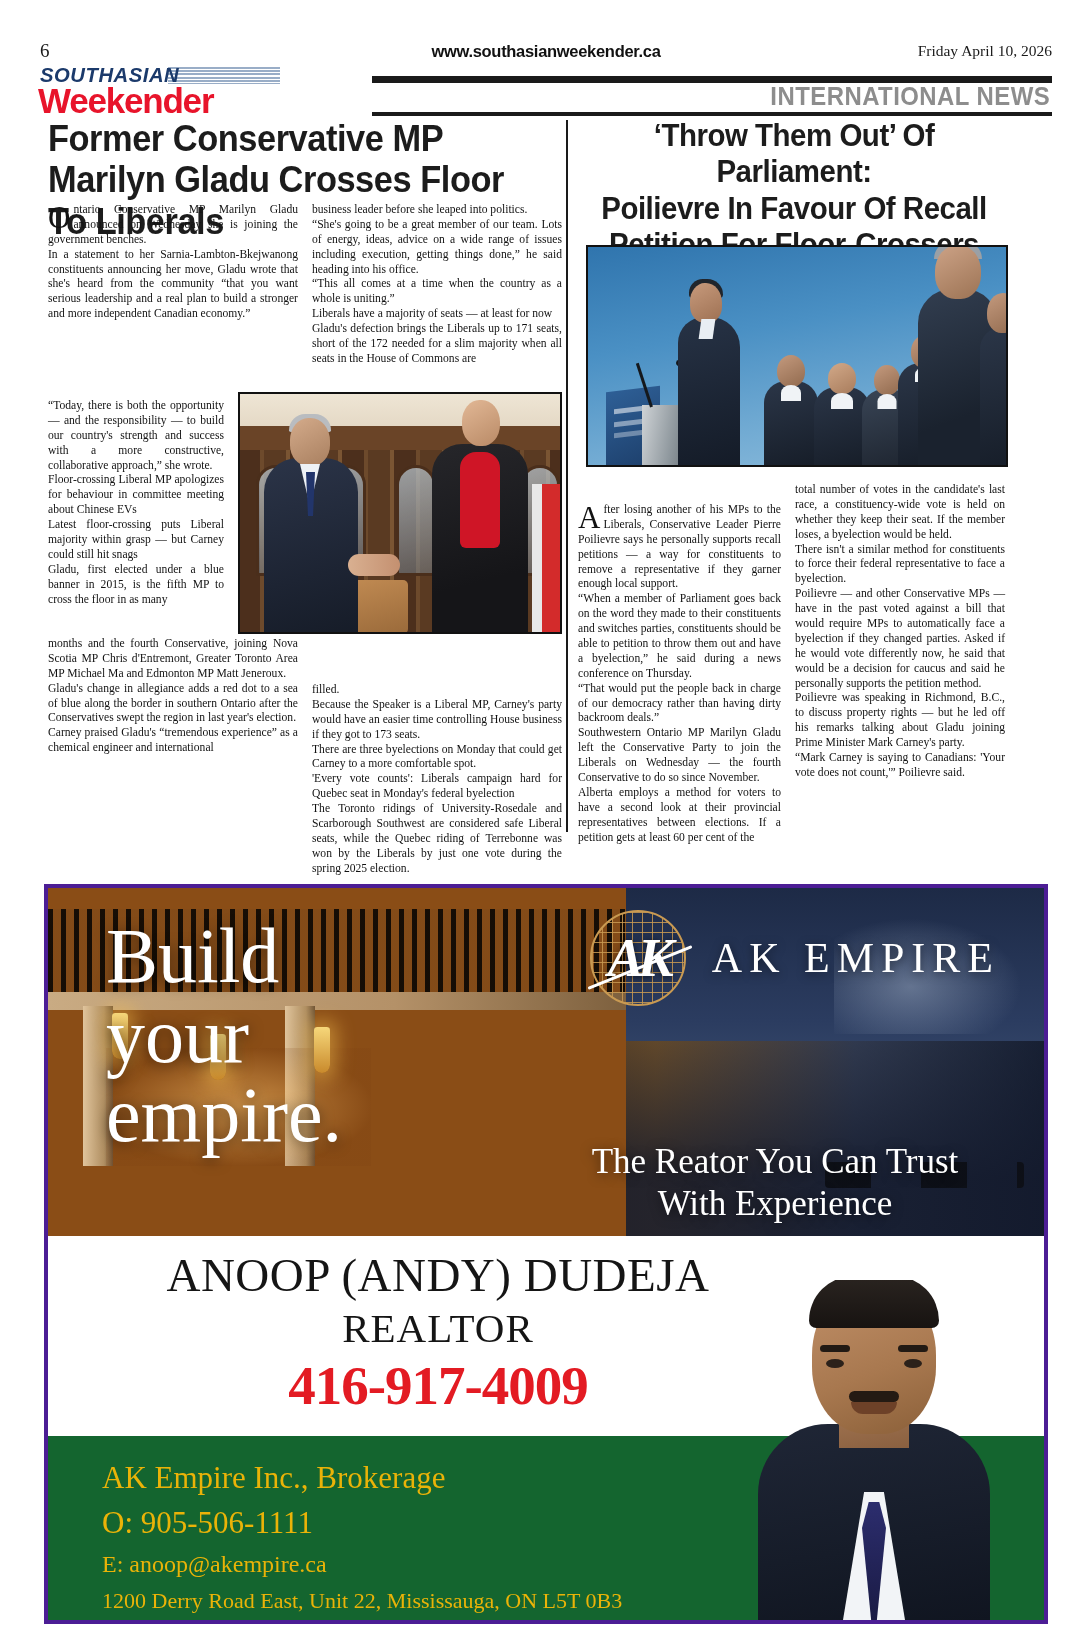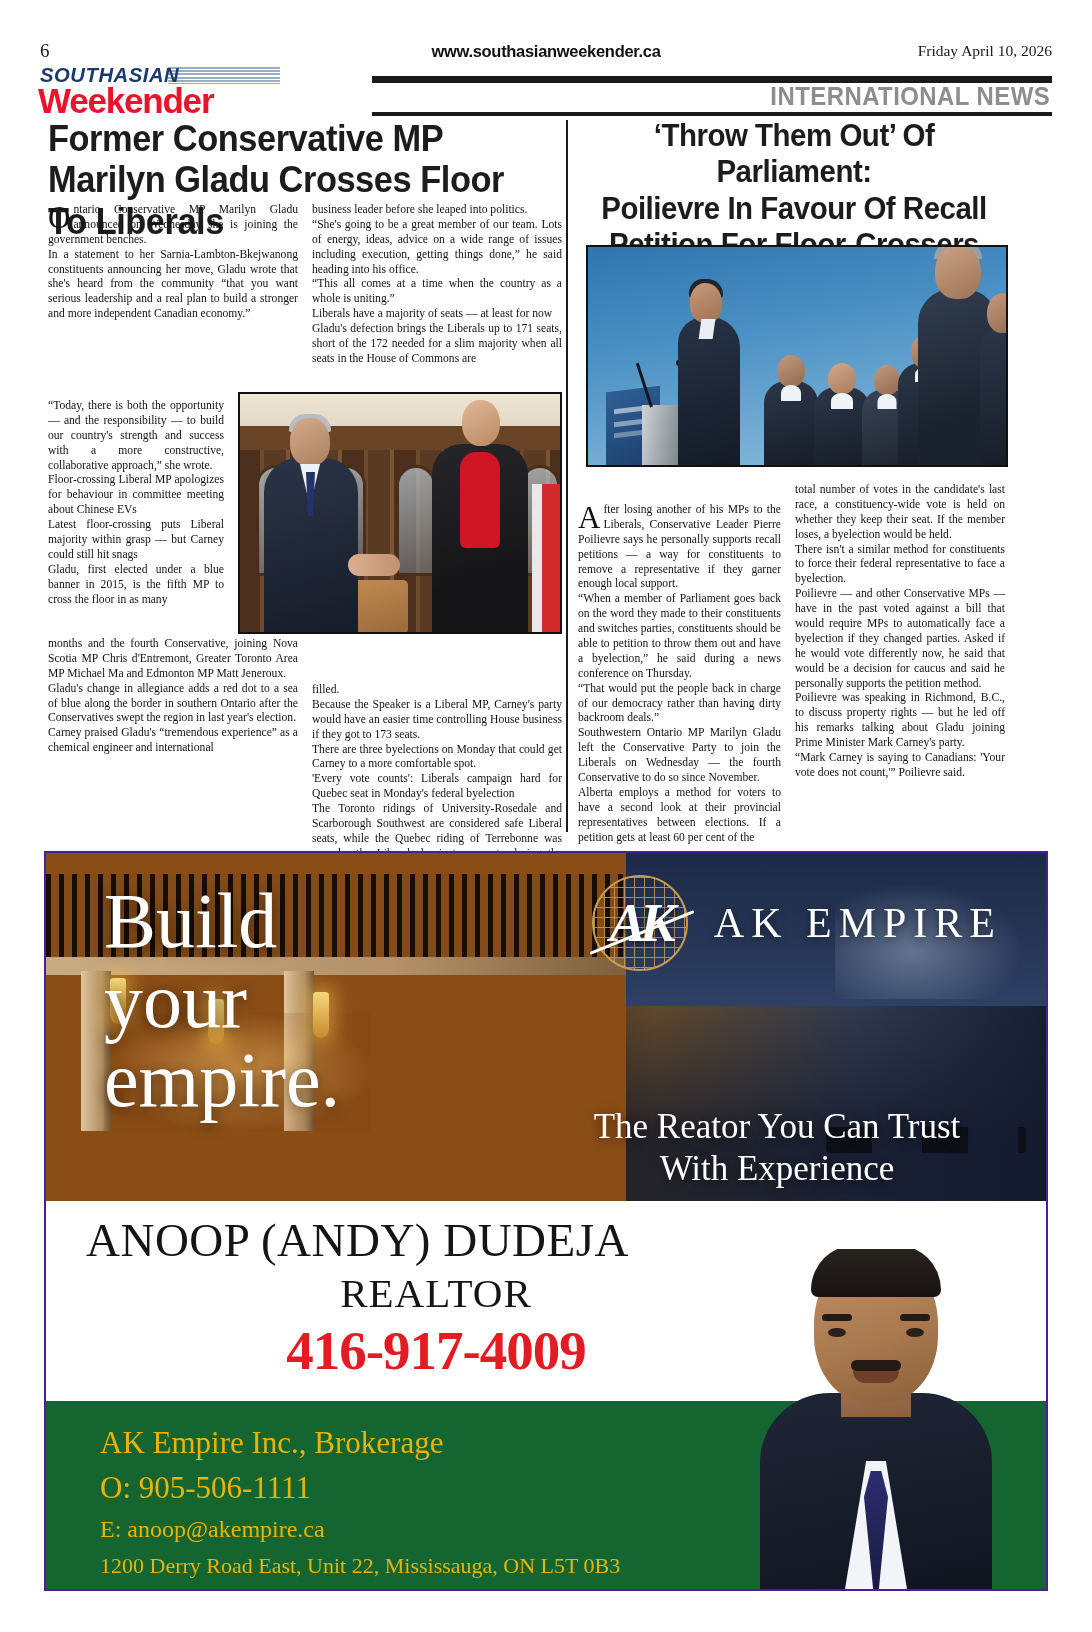"Build" #ad { border: 2px solid #4c1d95 -> 4px solid #4c1d95; top: 851px -> 884px }
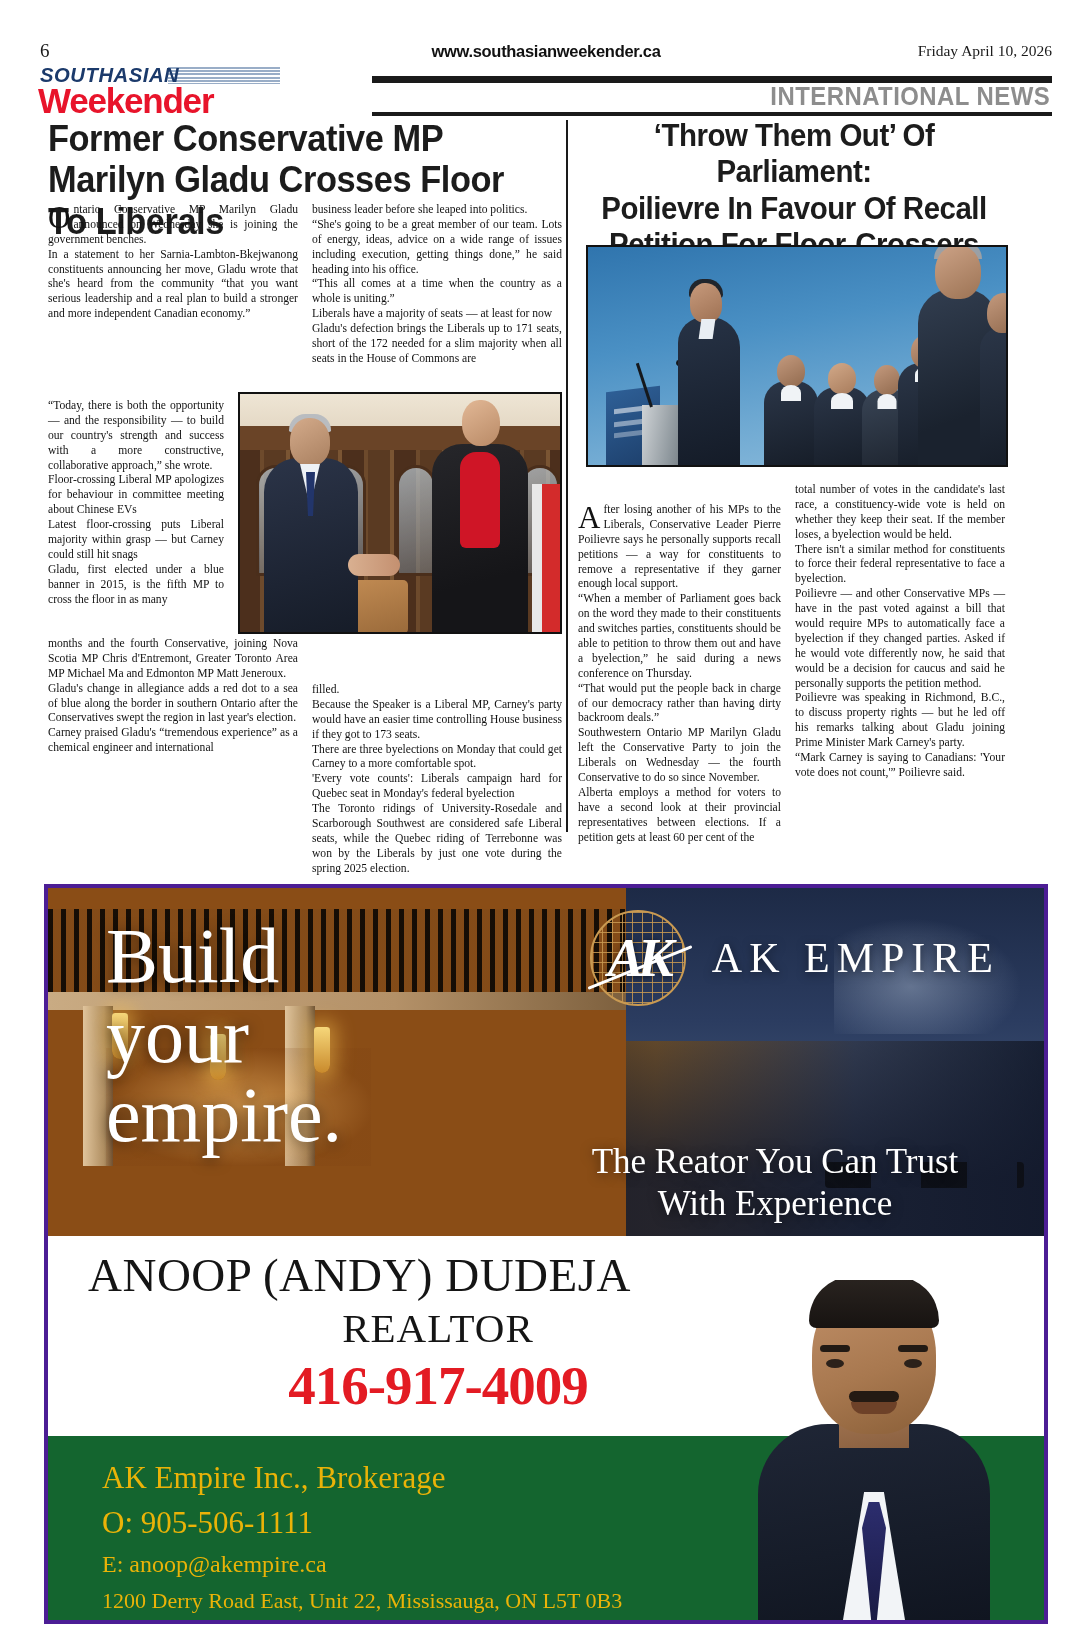"ANOOP (ANDY) DUDEJA" .ad-name { text-align: left -> center }
